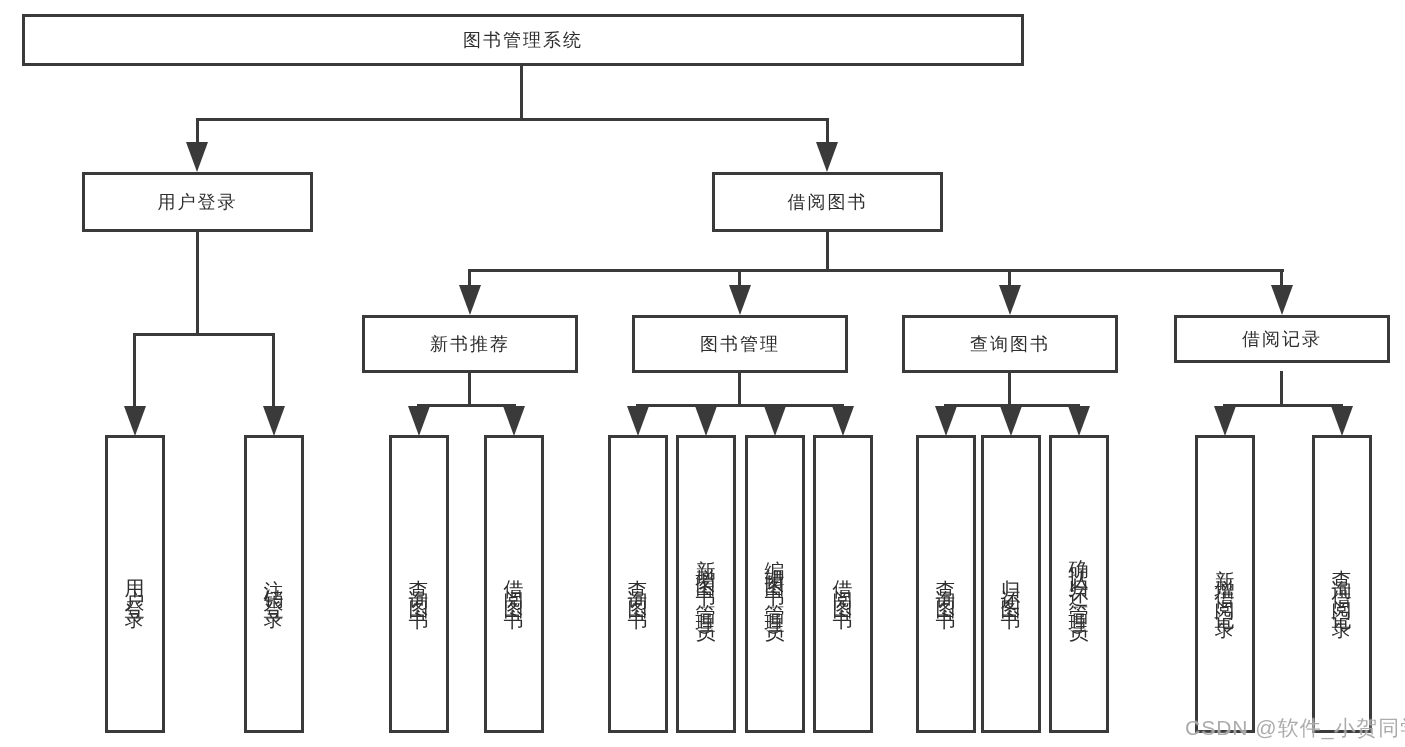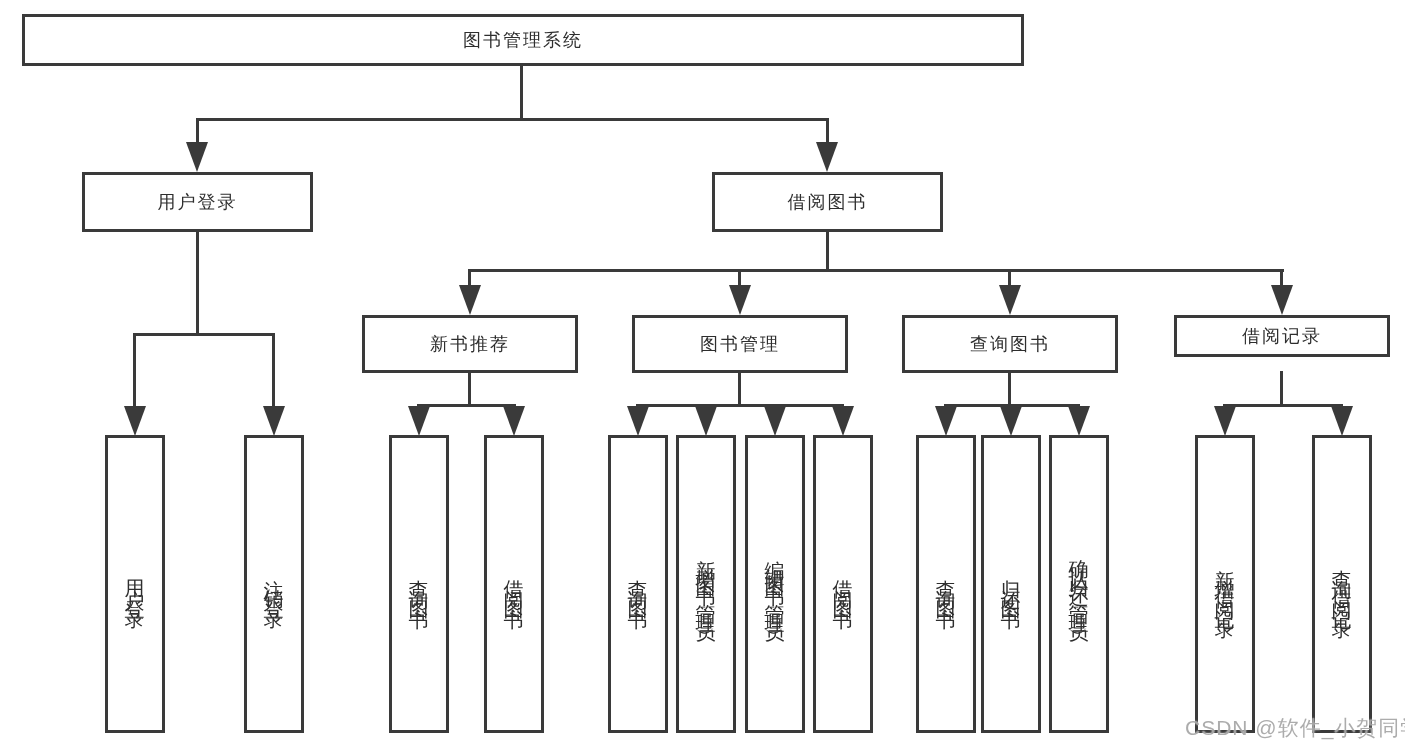"借阅记录" div.box { height: 42px -> 48px }
